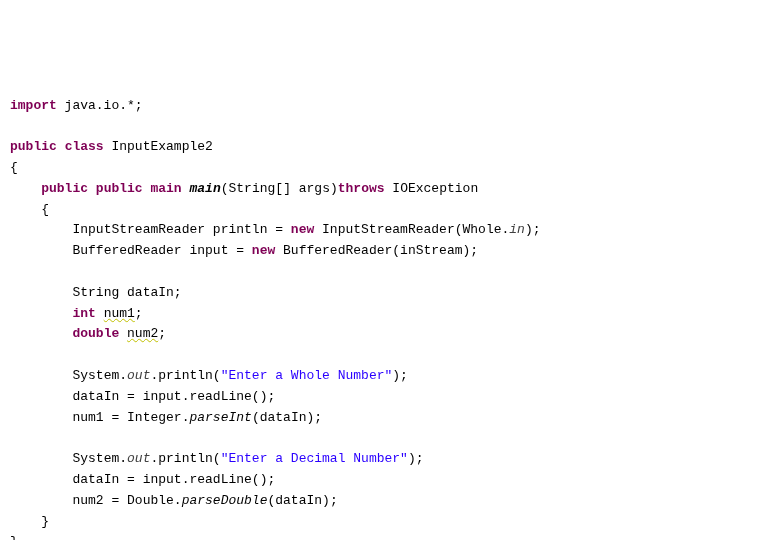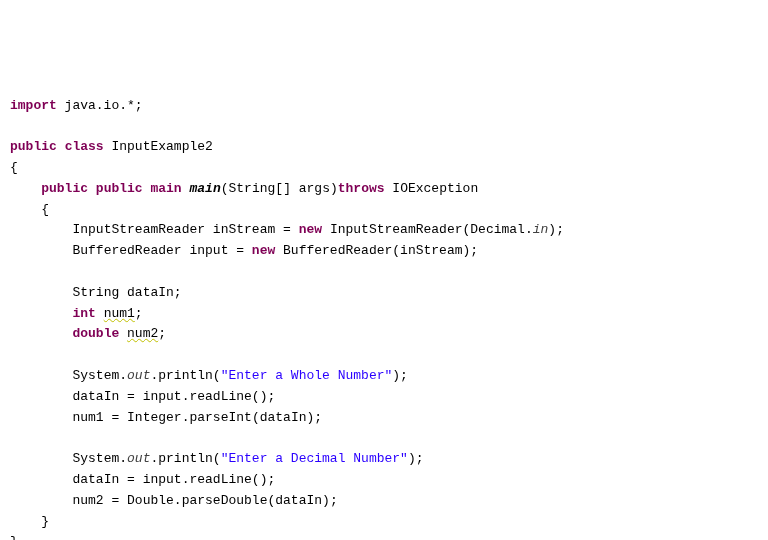"InputStreamReader inStream =" span { text: inStream -> println }
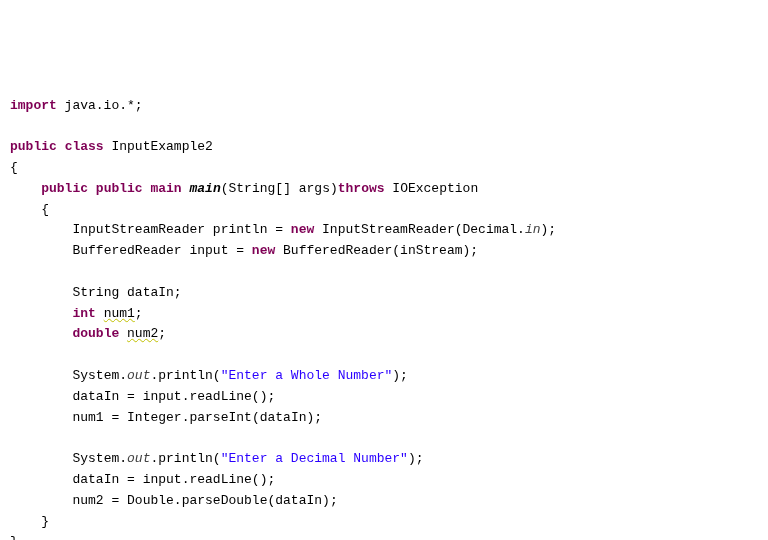"InputStreamReader(Decimal." span { text: Decimal -> Whole }
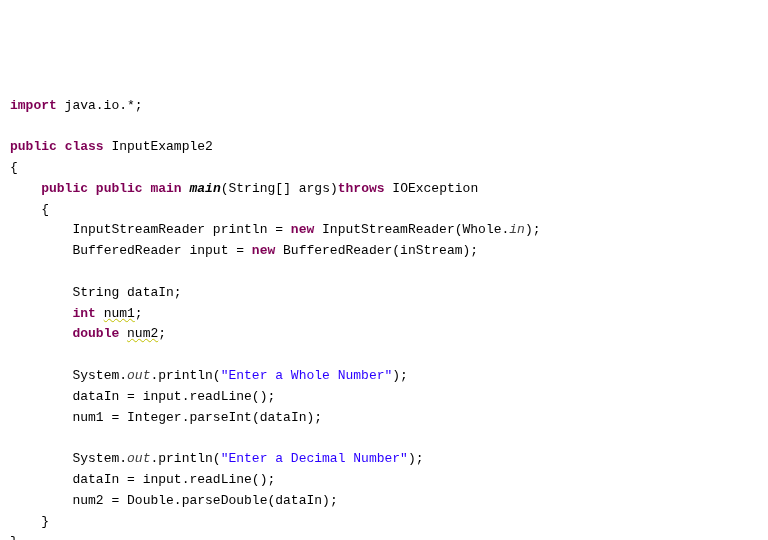"parseInt" .static-method { font-style: none -> italic }
